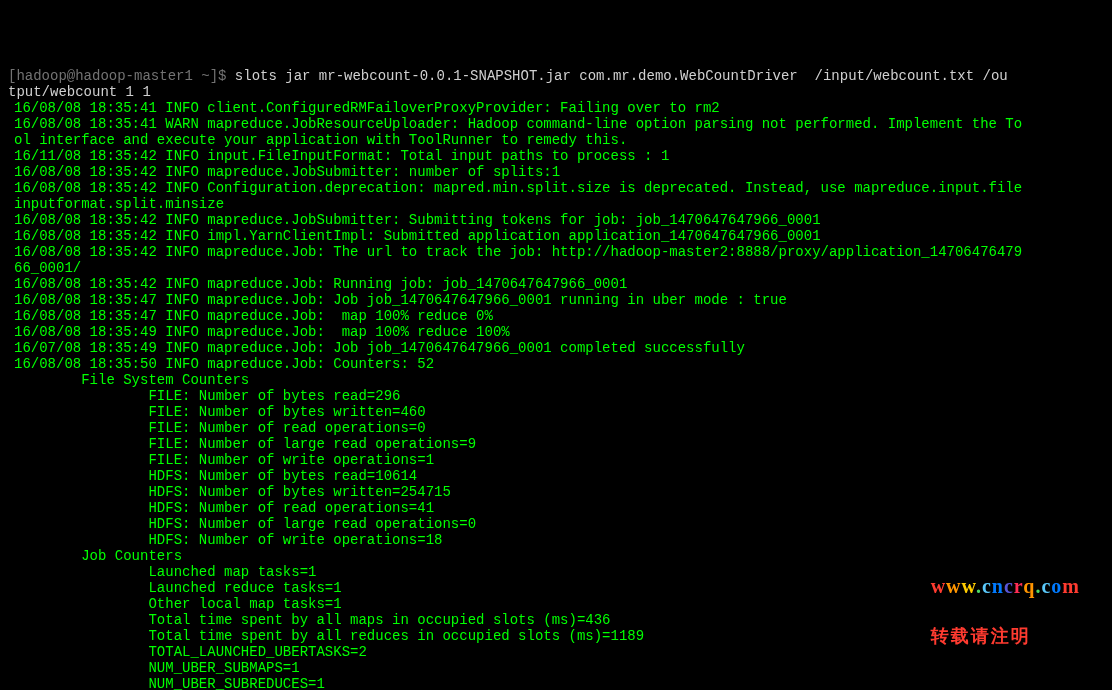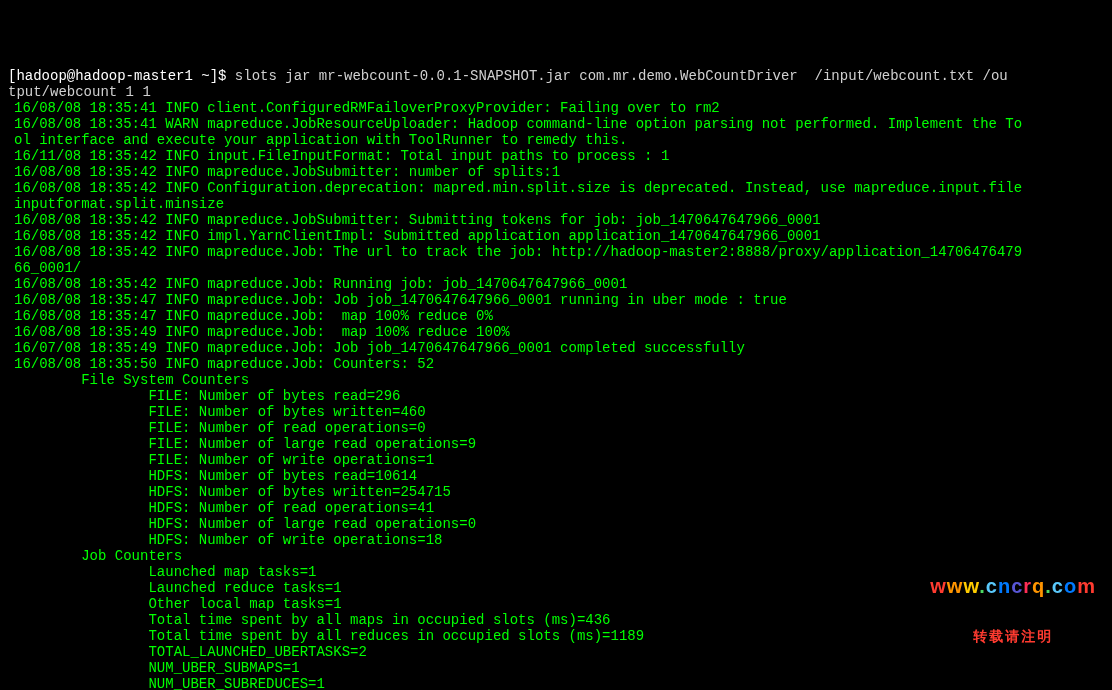"[hadoop@hadoop-master1 ~]$" .prompt { color: #ffffff -> #737373 }
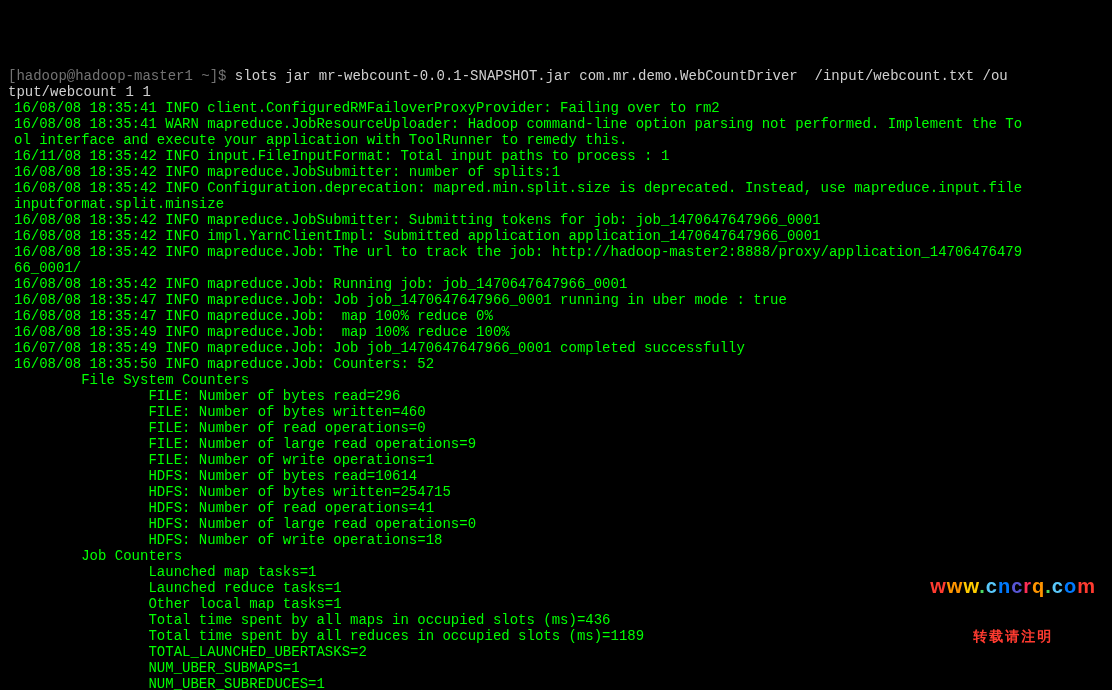"www.cncrq.com" .wm { font-family: Liberation Sans, sans-serif -> Liberation Serif, serif; right: 16px -> 32px; text-align: center -> left }
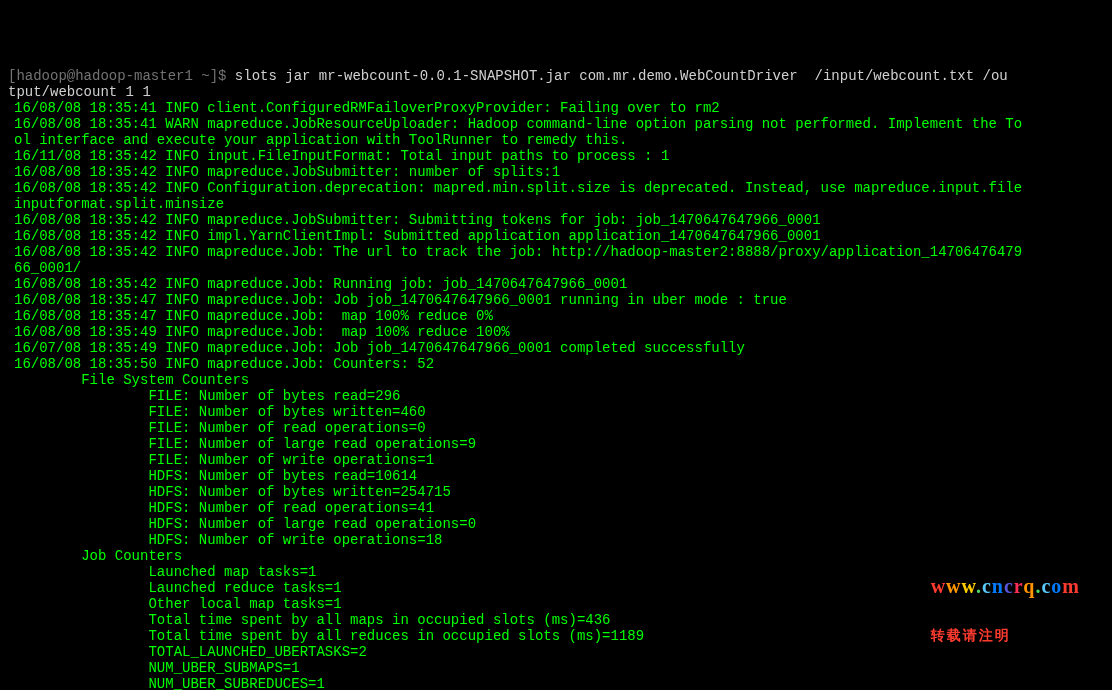"转载请注明" .wm .tag { font-size: 14px -> 18px }
